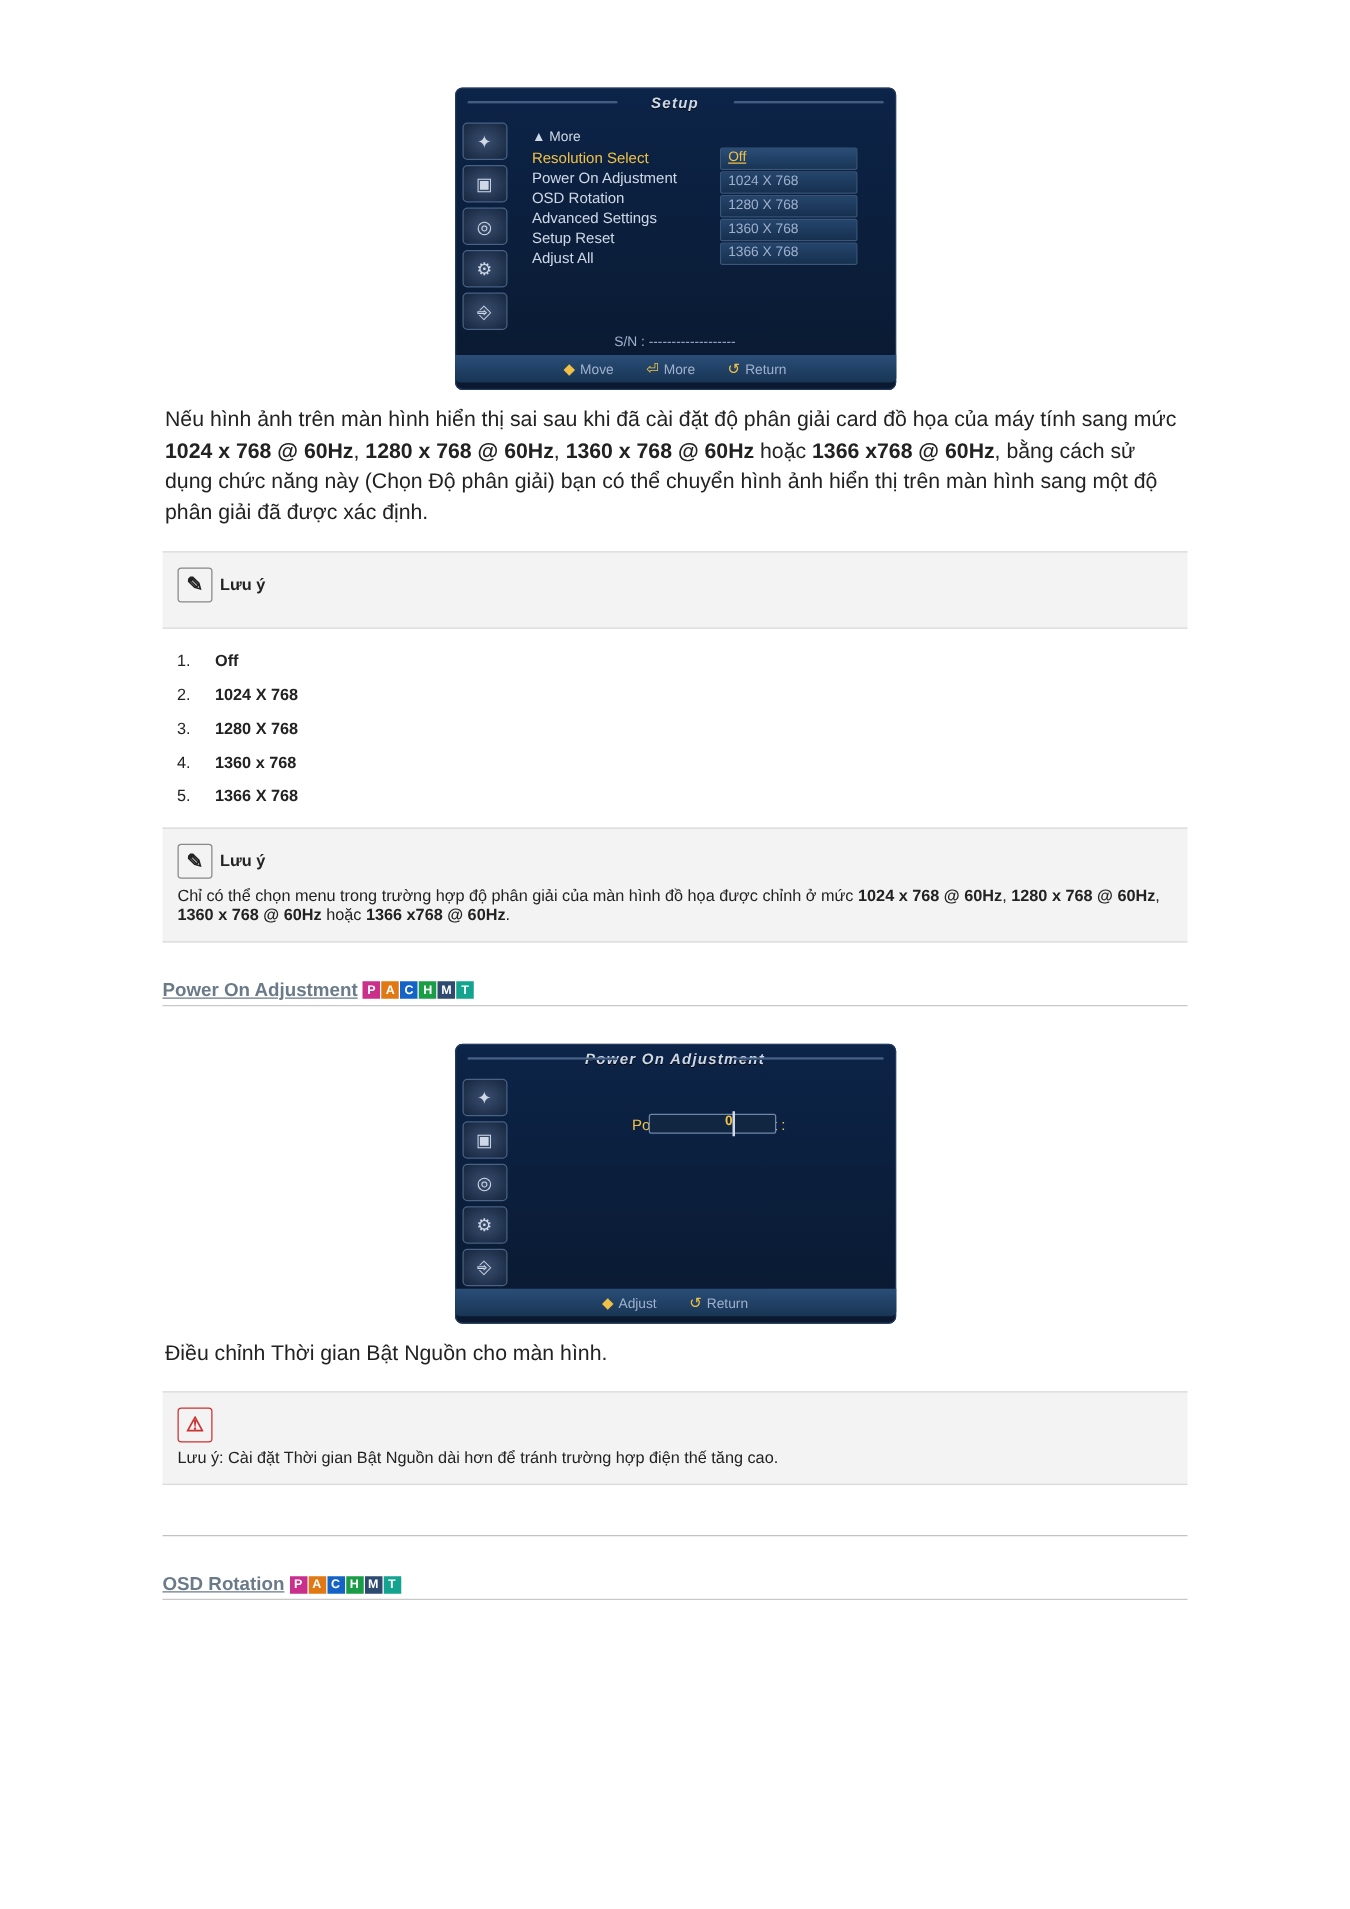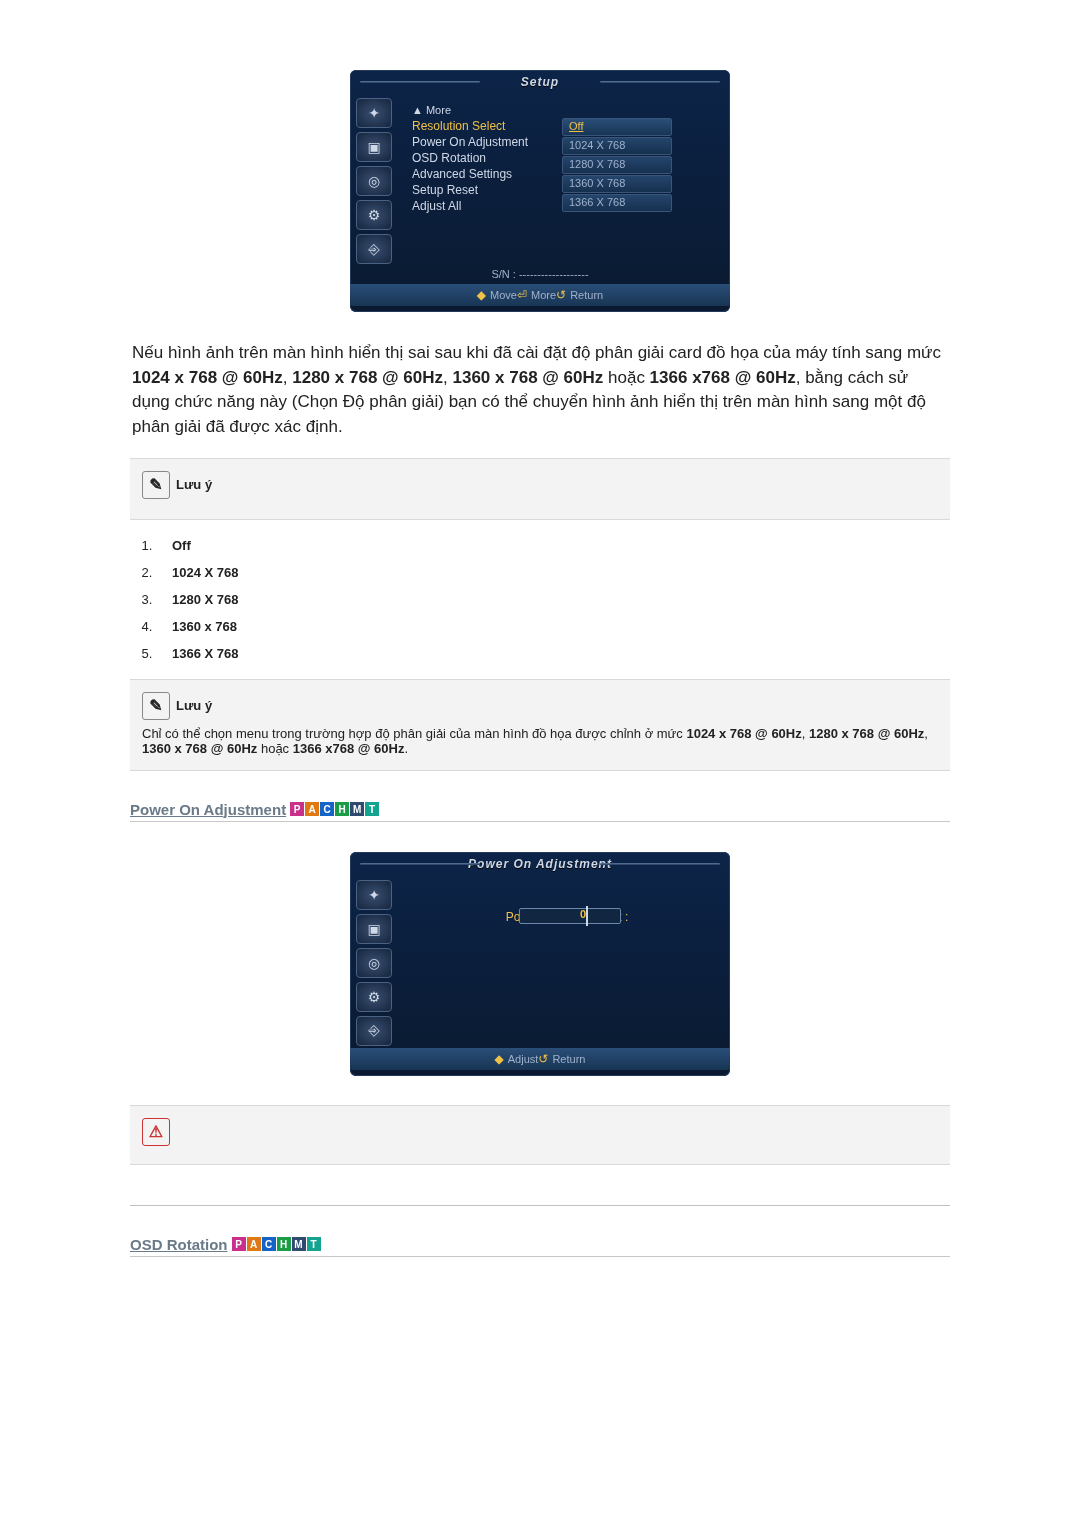"Setup" .osd { margin: 30px auto 29px -> 30px auto 12px; width: 380px -> 353px }
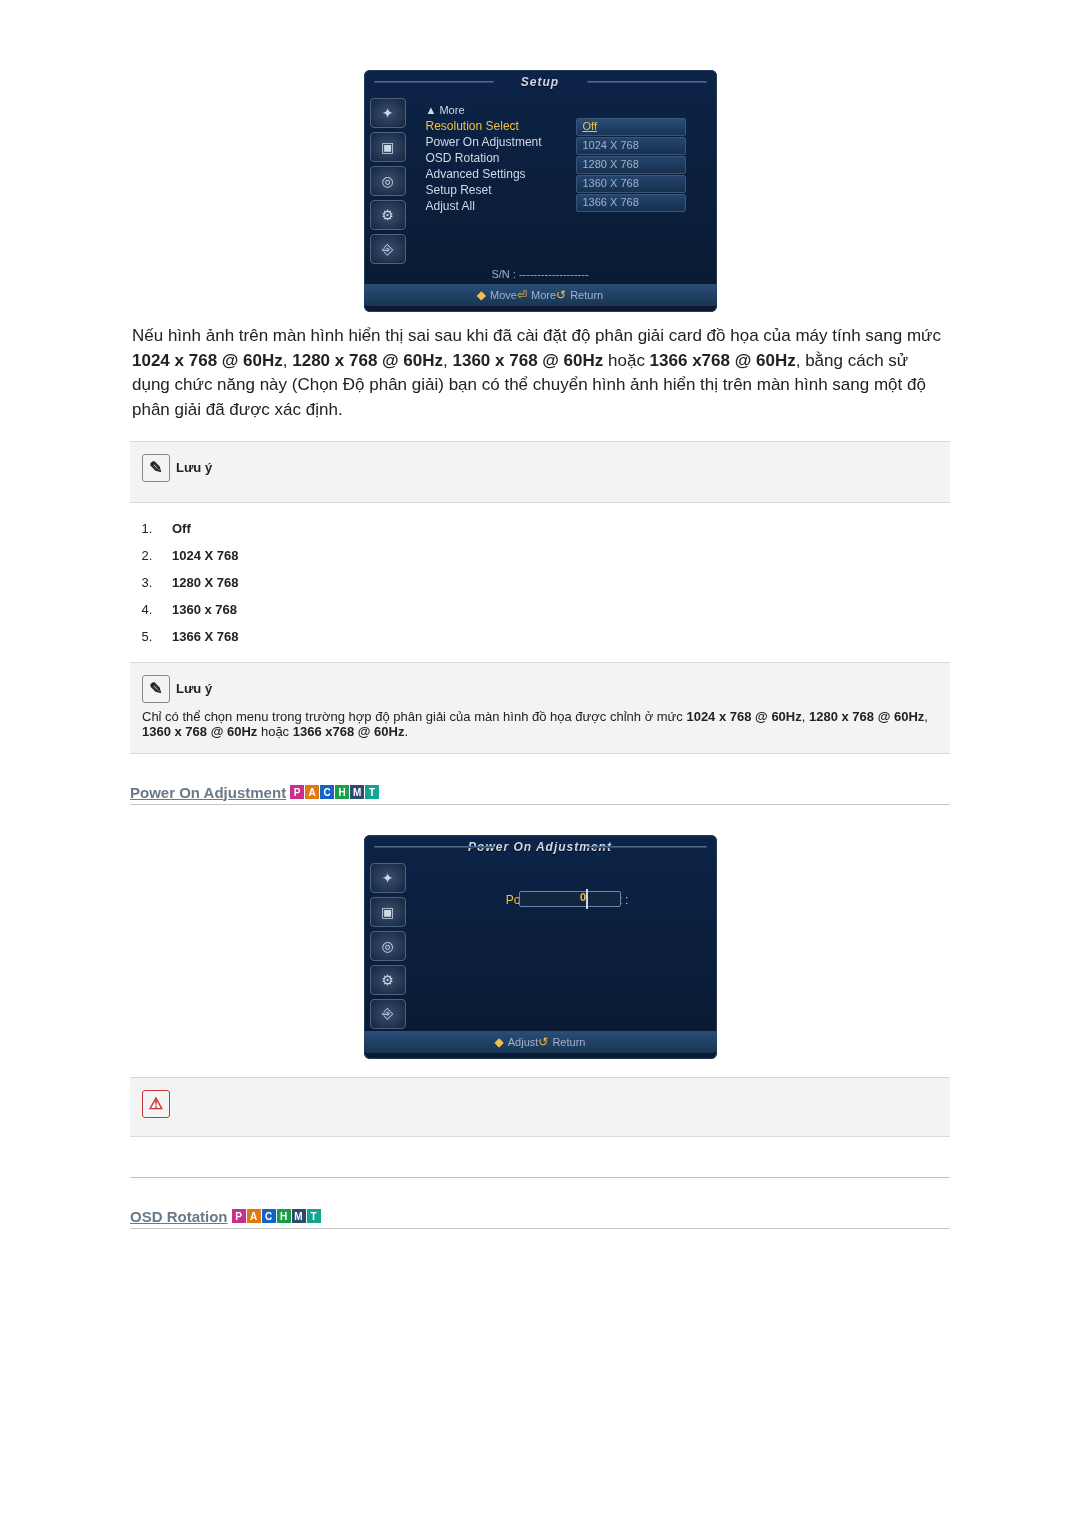"◆ Move" .osd-footer { gap: none -> 26px }
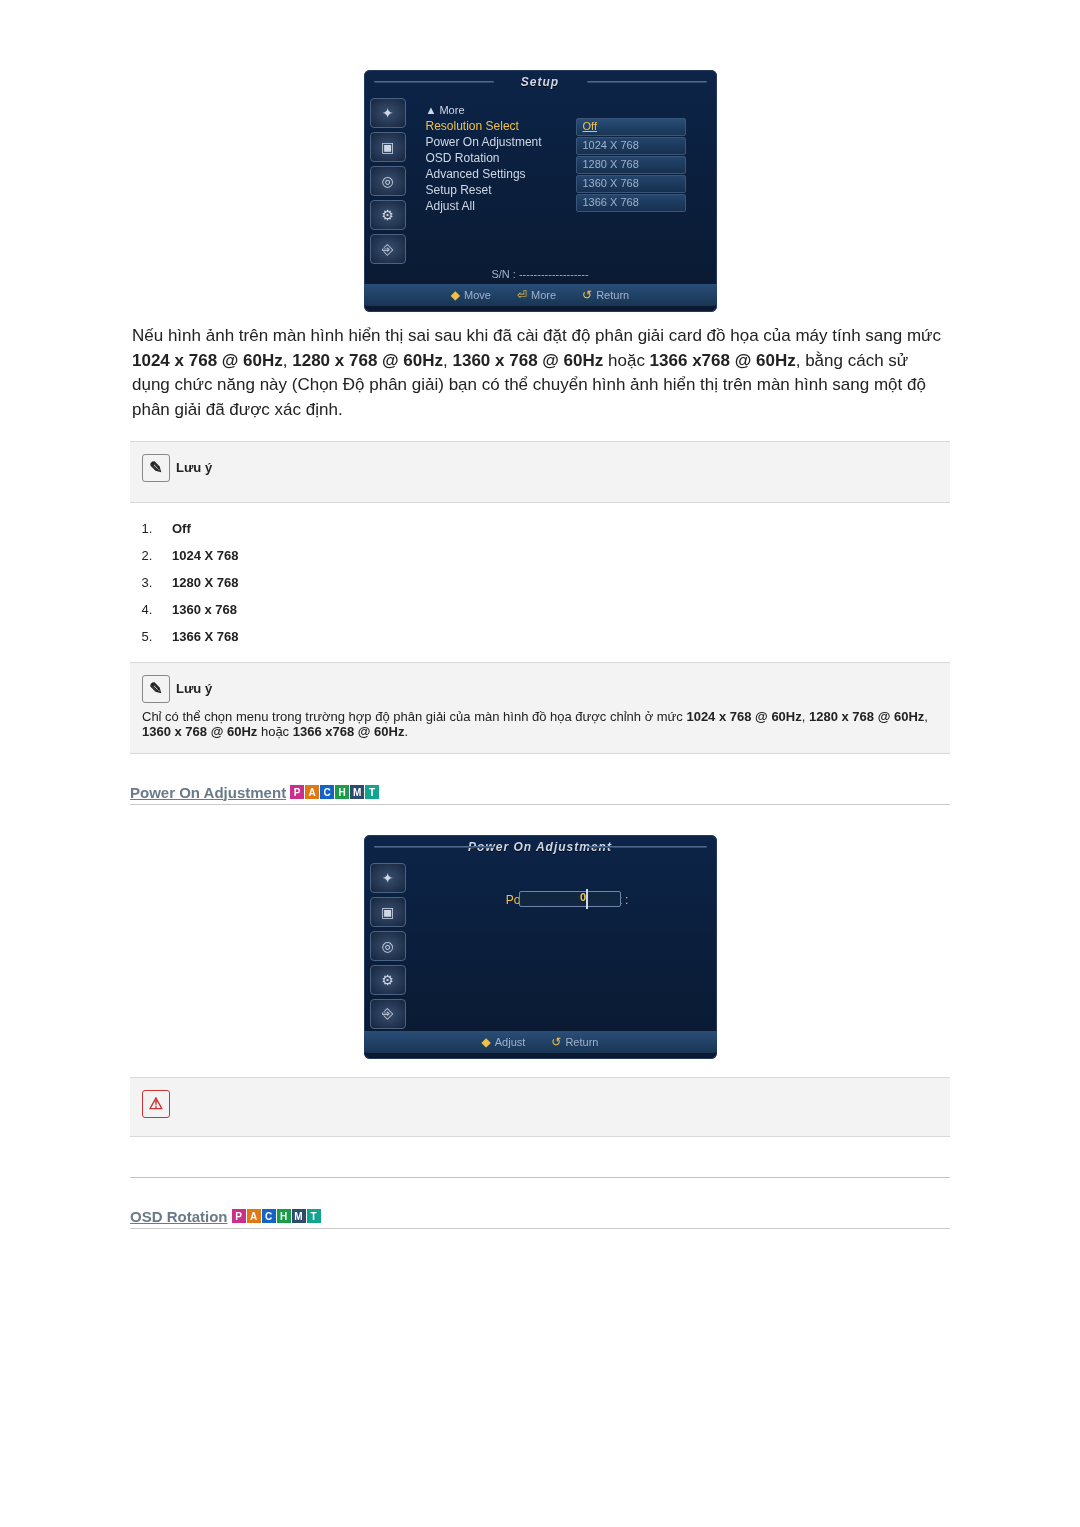"Điều chỉnh Thời gian Bật" p.para { html: none -> <p>Điều chỉnh Thời gian Bật Nguồn cho màn hình.</p> }
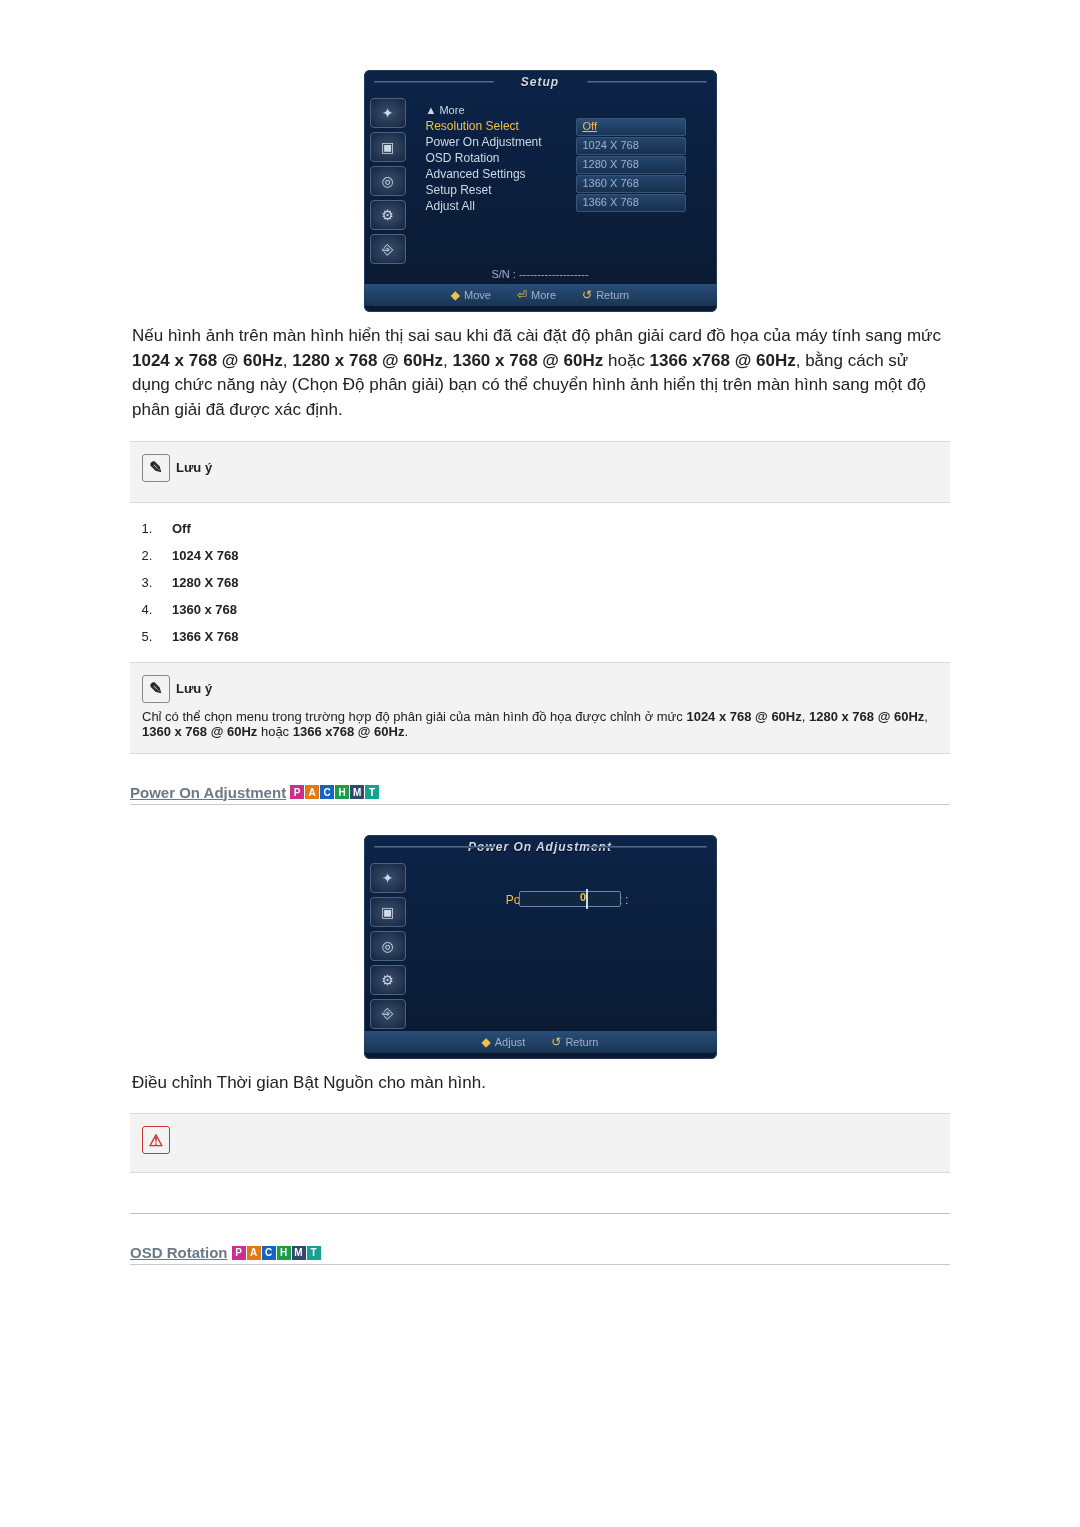"Lưu ý: Cài đặt Thời" div { html: none -> <div>Lưu ý: Cài đặt Thời gian Bật Nguồn dài hơn để tránh trường hợp điện thế tăng cao.</div> }
